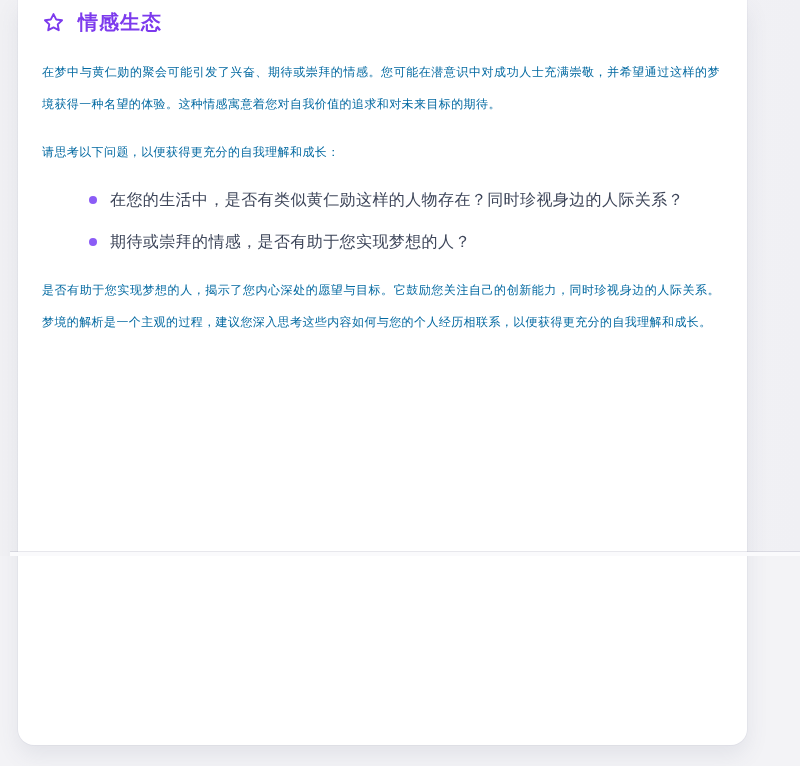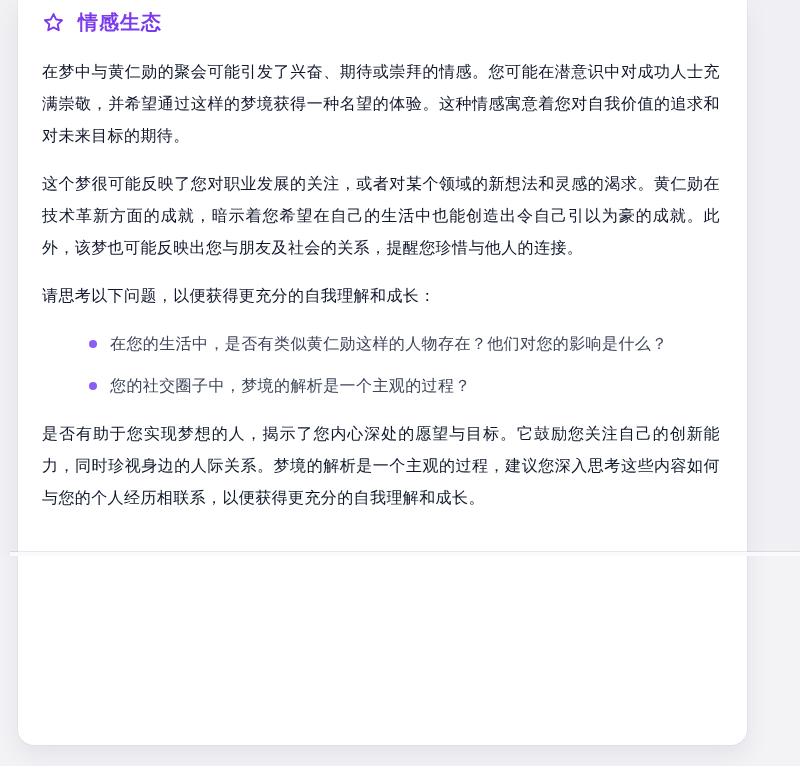"在梦中与黄仁勋的聚会可能引发了兴奋、期待或崇拜的情感。您可能在潜意识中对成功人士" .body-text { color: #0f172a -> #0369a1; font-size: 16px -> 12px }
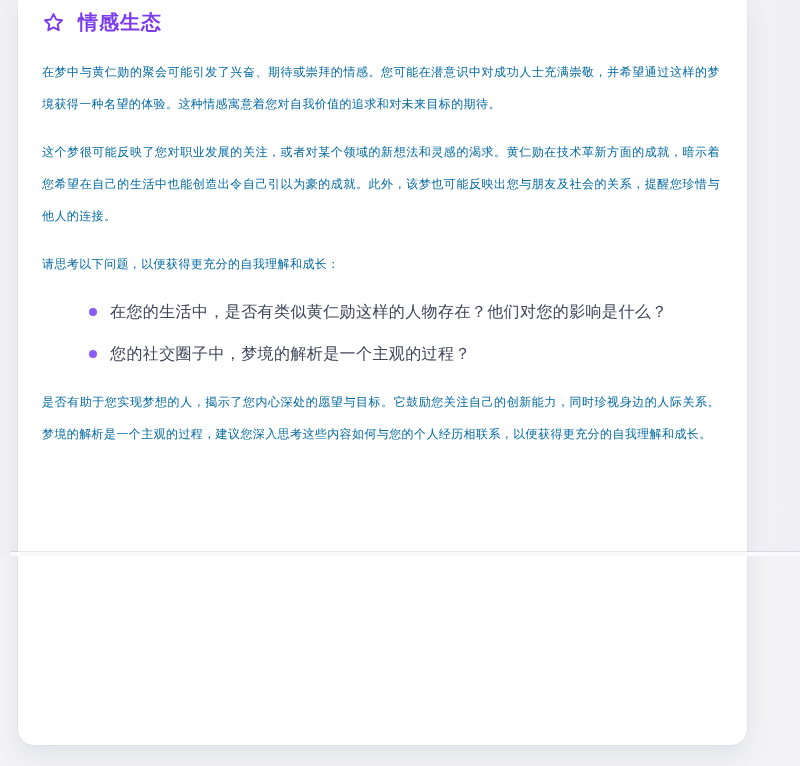"这个梦很可能反映了您对职业发展的关注，或者对某个领域的新想法和灵感的渴求。黄仁勋" p.body-text { html: <p>这个梦很可能反映了您对职业发展的关注，或者对某个领域的新想法和灵感的渴求。黄仁勋在技术革新方面的成就，暗示着您希望在自己的生活中也能创造出令自己引以为豪的成就。此外，该梦也可能反映出您与朋友及社会的关系，提醒您珍惜与他人的连接。</p> -> none }
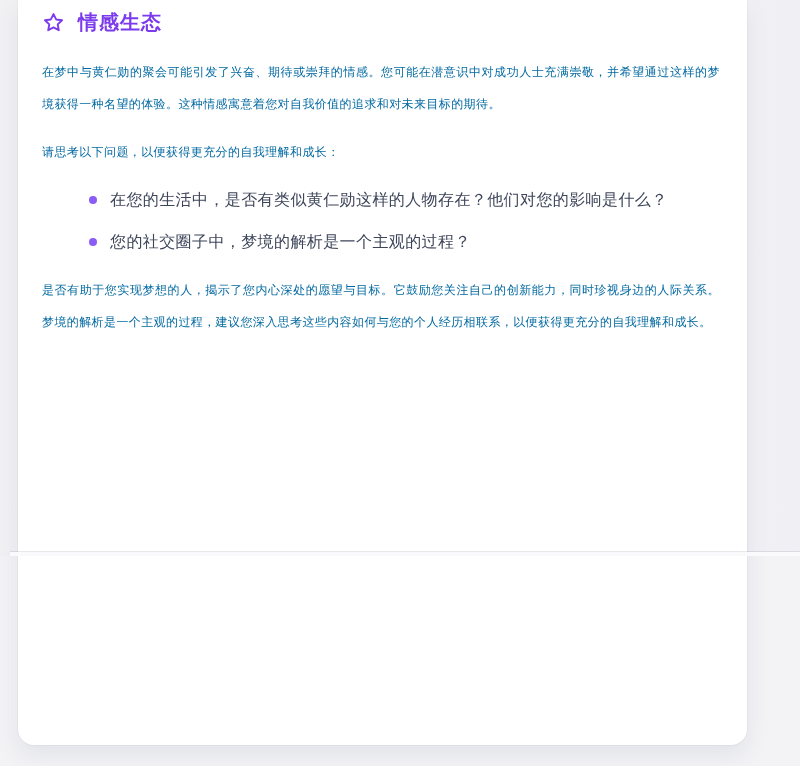"在您的生活中，是否有类似黄仁勋这样的人物存在？他们对您的影响是什么？" li { text: 他们对您的影响是什么 -> 同时珍视身边的人际关系 }
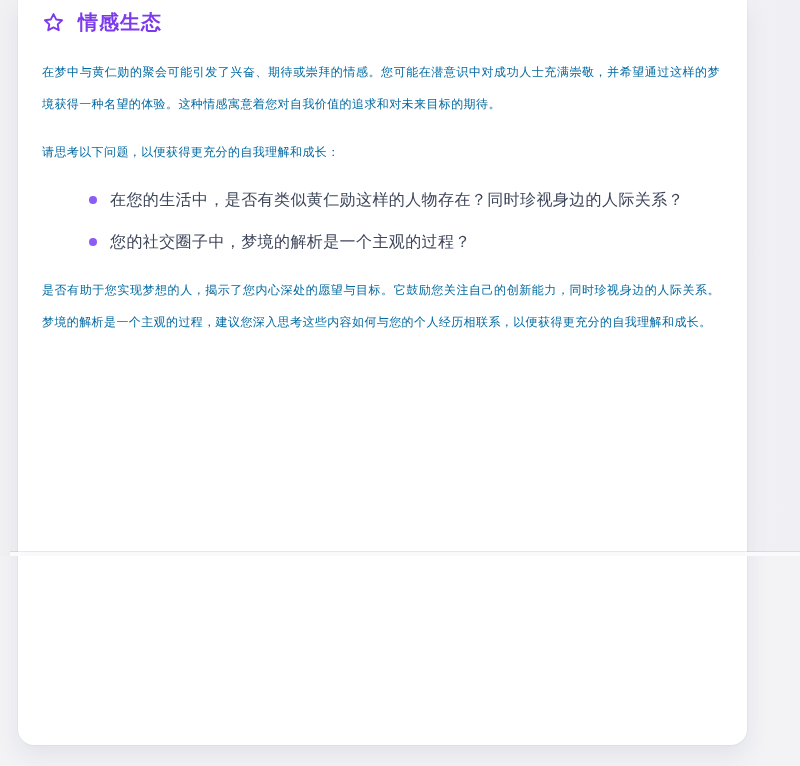"您的社交圈子中，梦境的解析是一个主观的过程？" li { text: 您的社交圈子中，梦境的解析是一个主观的过程 -> 期待或崇拜的情感，是否有助于您实现梦想的人 }
